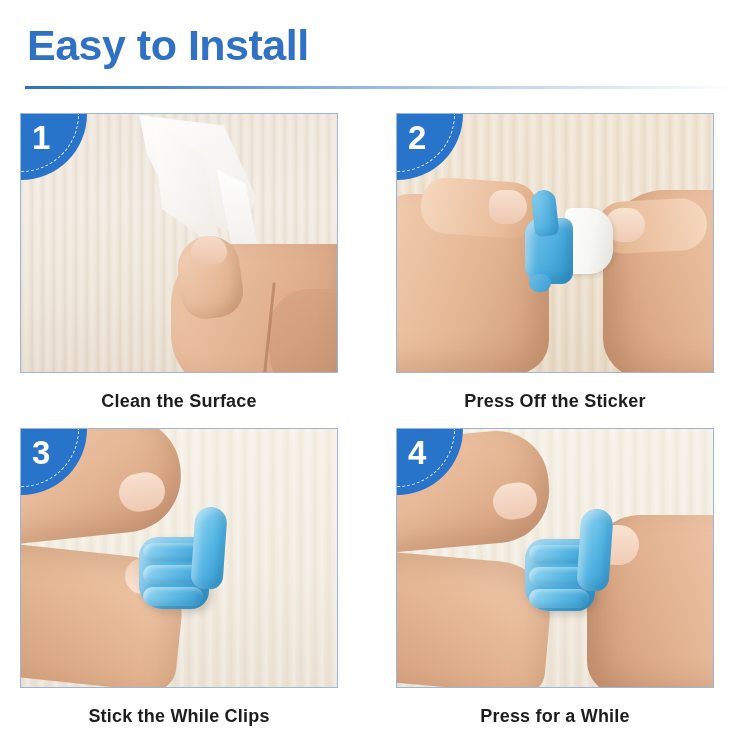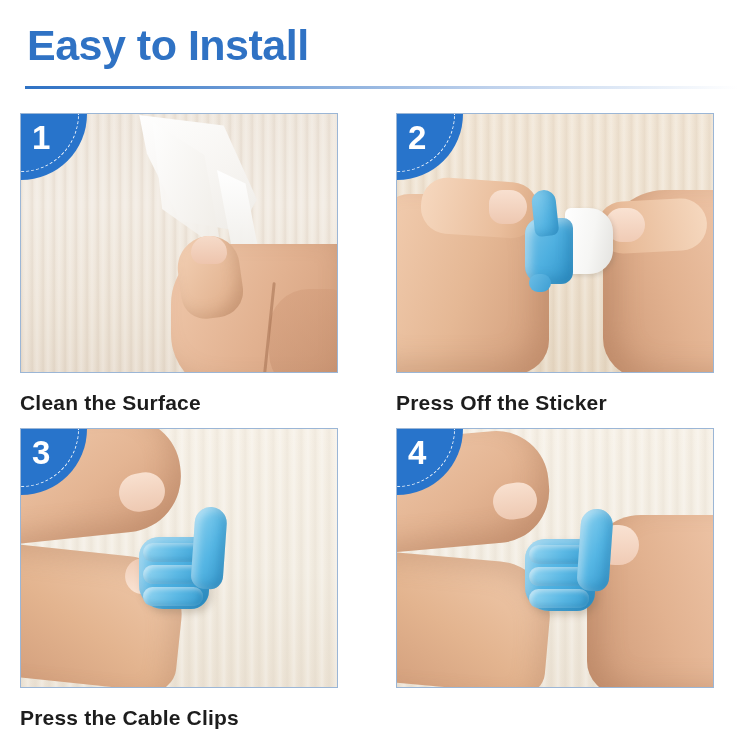"Clean the Surface" .caption { font-size: 21px -> 18px; text-align: left -> center }
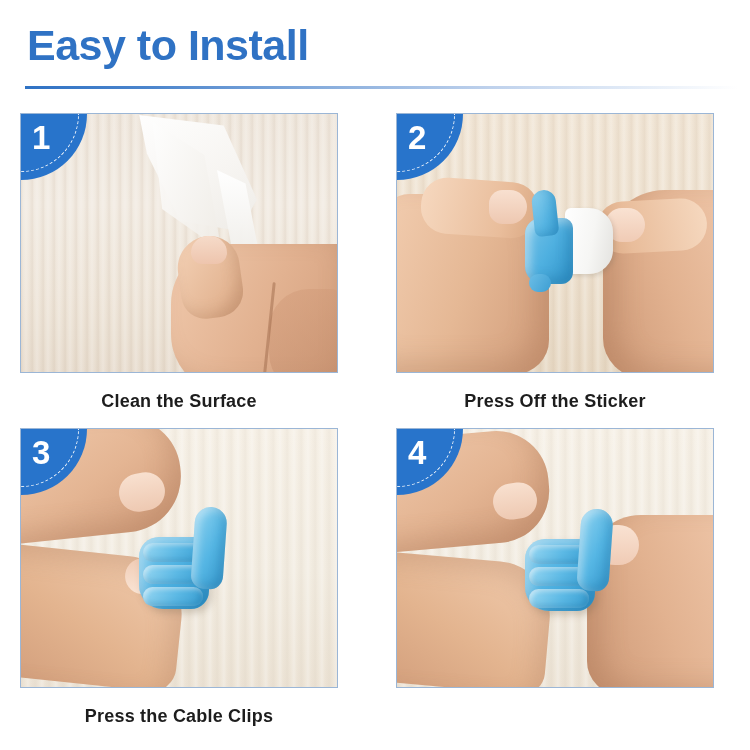"Press the Cable Clips" div.caption { text: Press the Cable -> Stick the While }
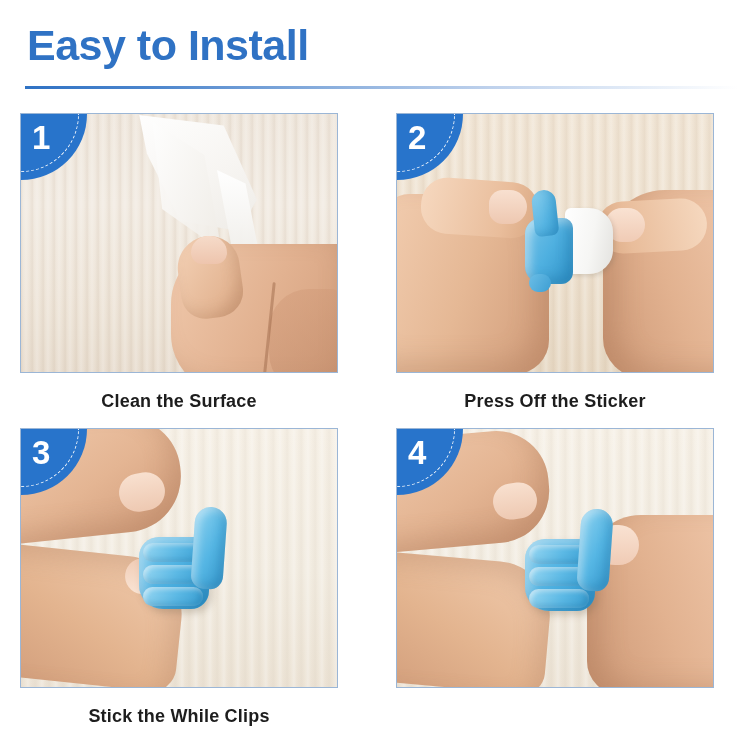"Press for a While" div.caption { html: none -> <div>Press for a While</div> }
